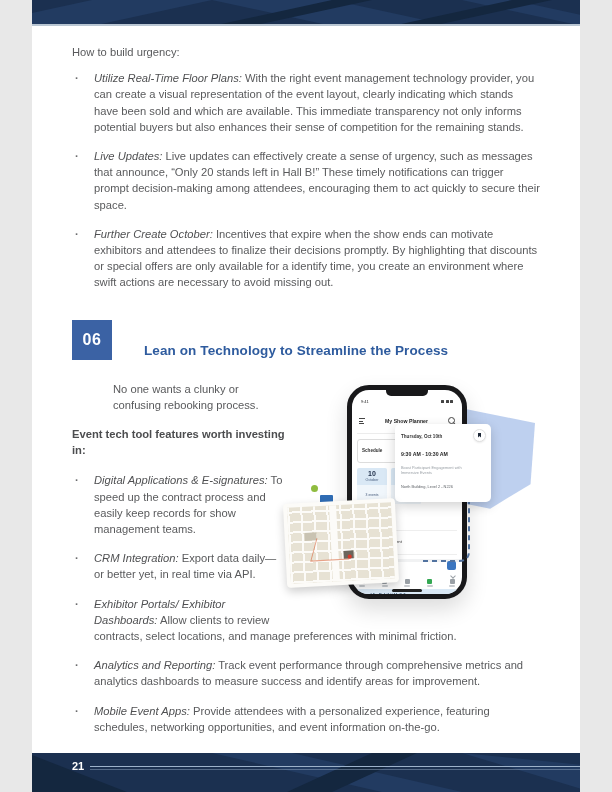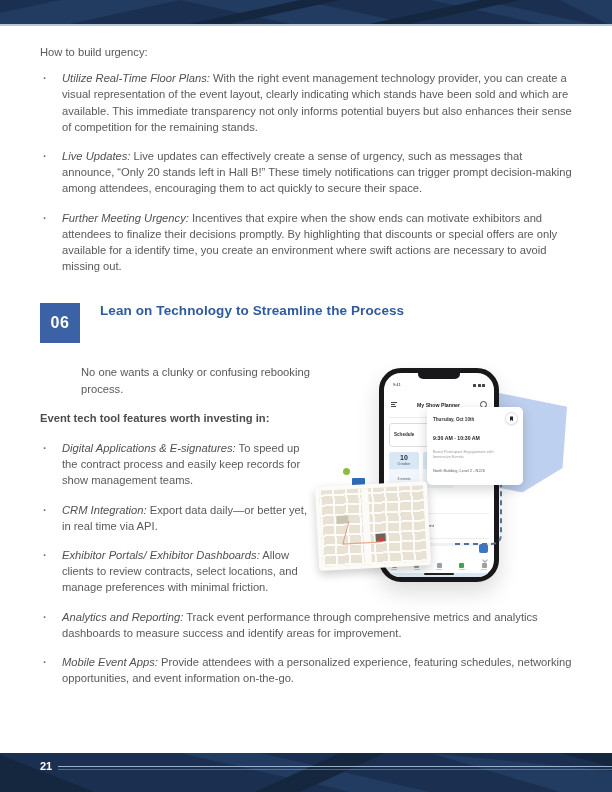"How to build urgency:" .page { width: 612px -> 548px }
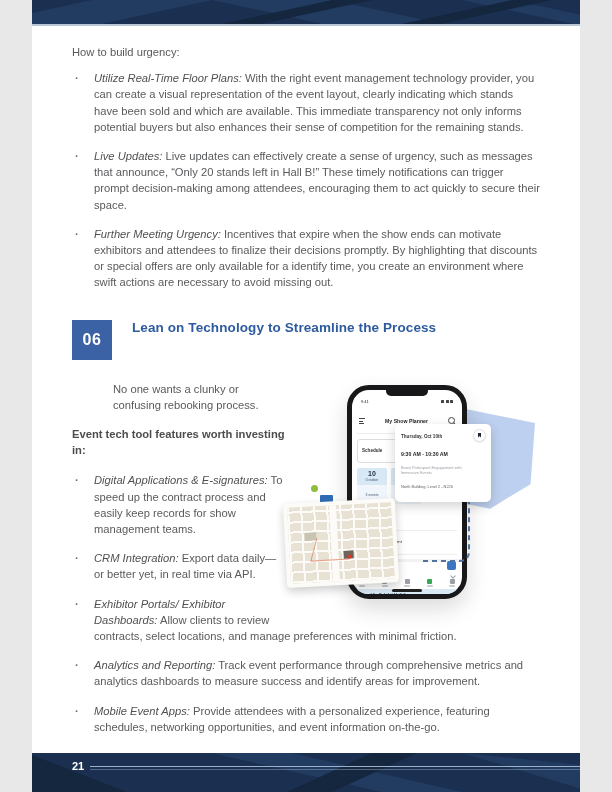"Further Meeting Urgency:" span.lead-in { text: Meeting Urgency -> Create October }
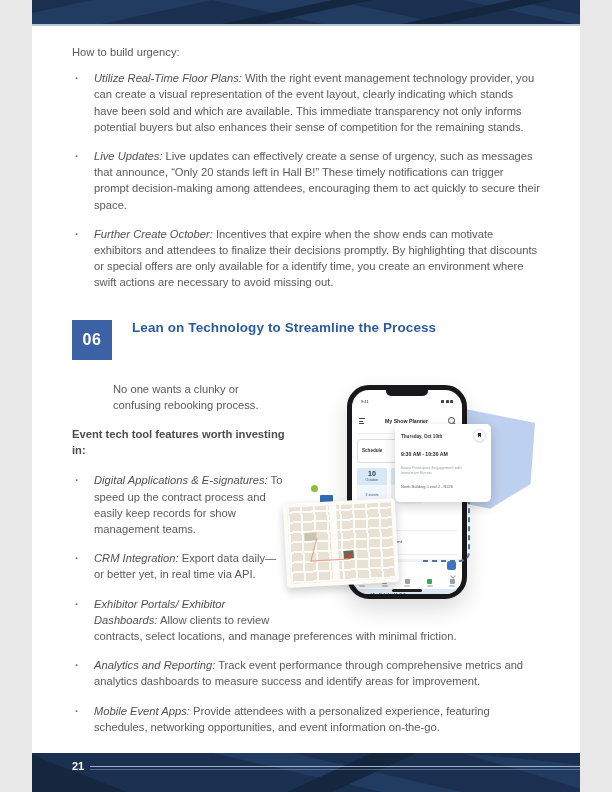"06" .sec-head { align-items: flex-start -> flex-end; gap: 20px -> 32px }
